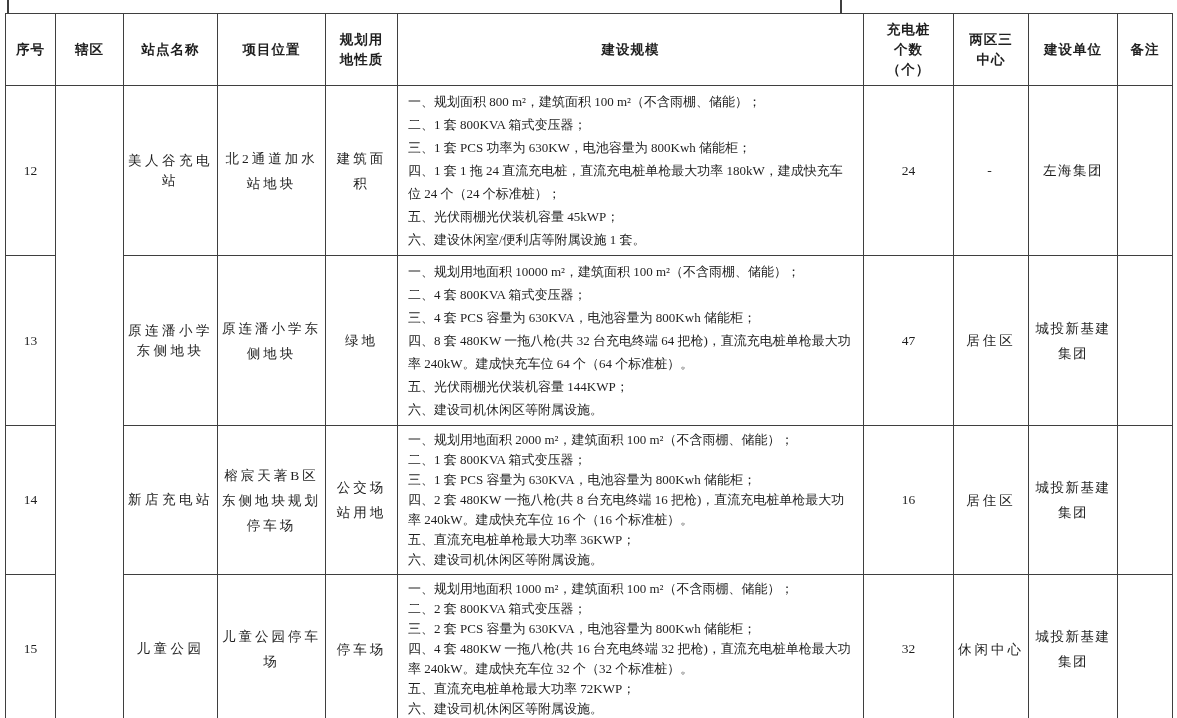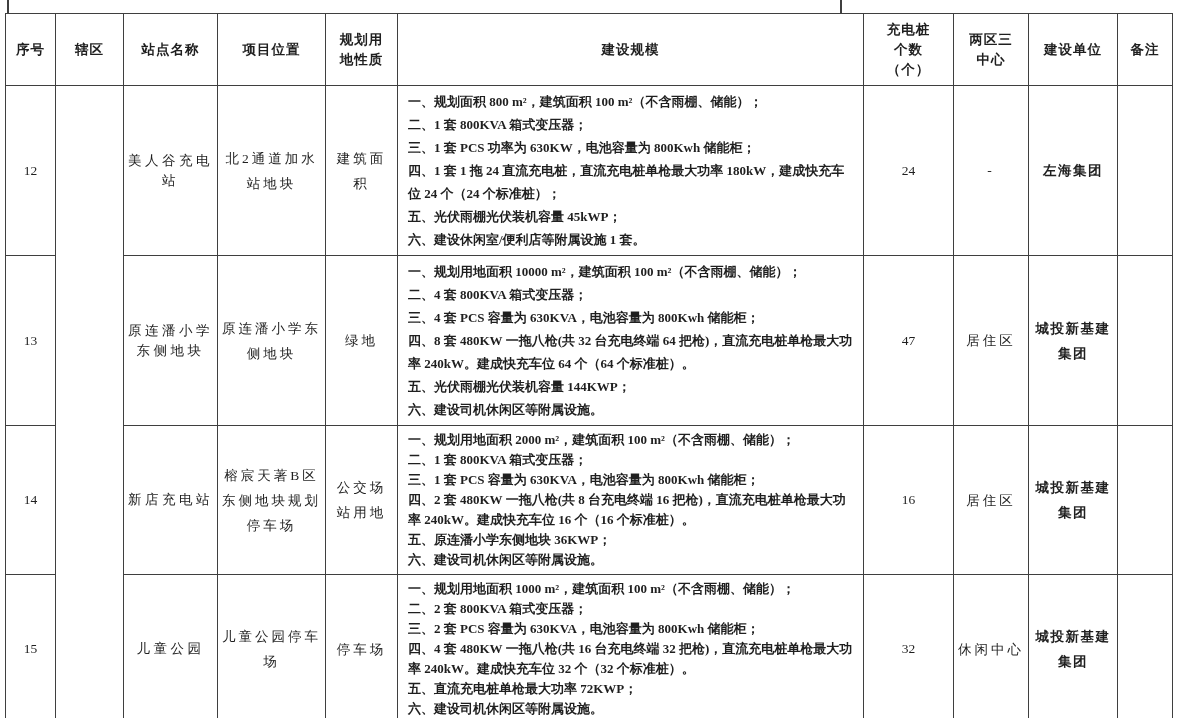"一、规划面积 800 m²，建筑面积 100 m²（不含雨棚、储能）；" .scale-line { font-weight: bold -> none }
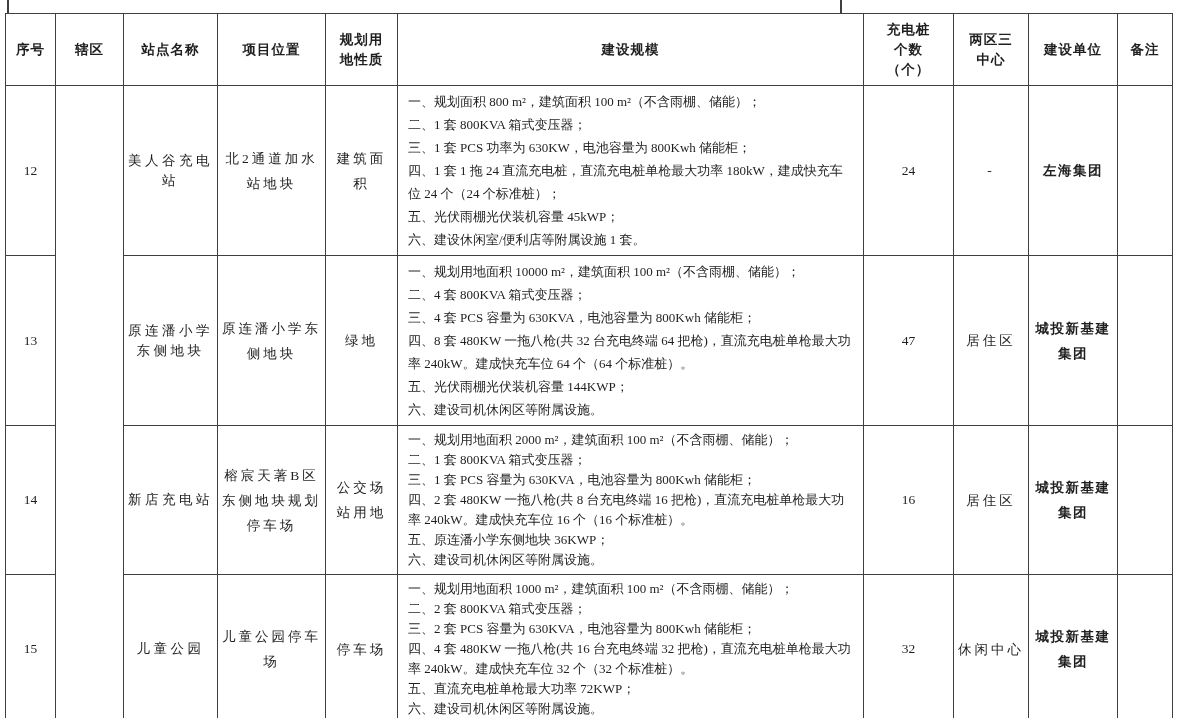"左海集团" .builder { font-weight: bold -> none }
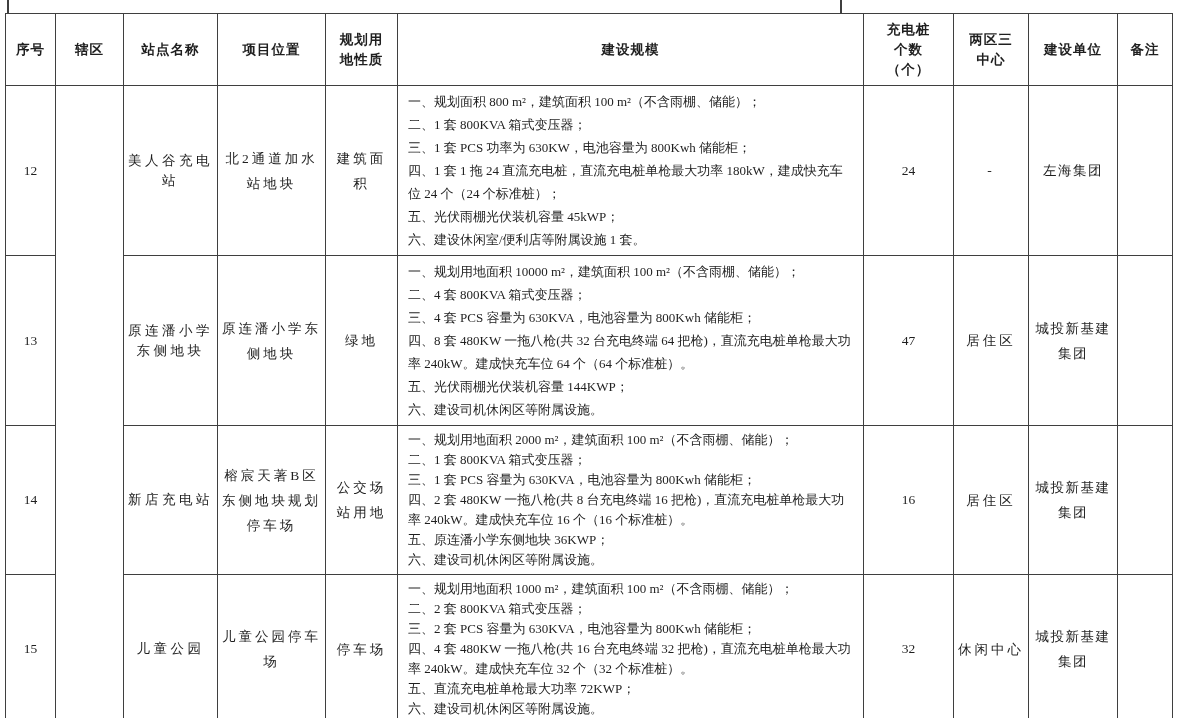"五、原连潘小学东侧地块 36KWP；" div.scale-line { text: 原连潘小学东侧地块 -> 直流充电桩单枪最大功率 }
